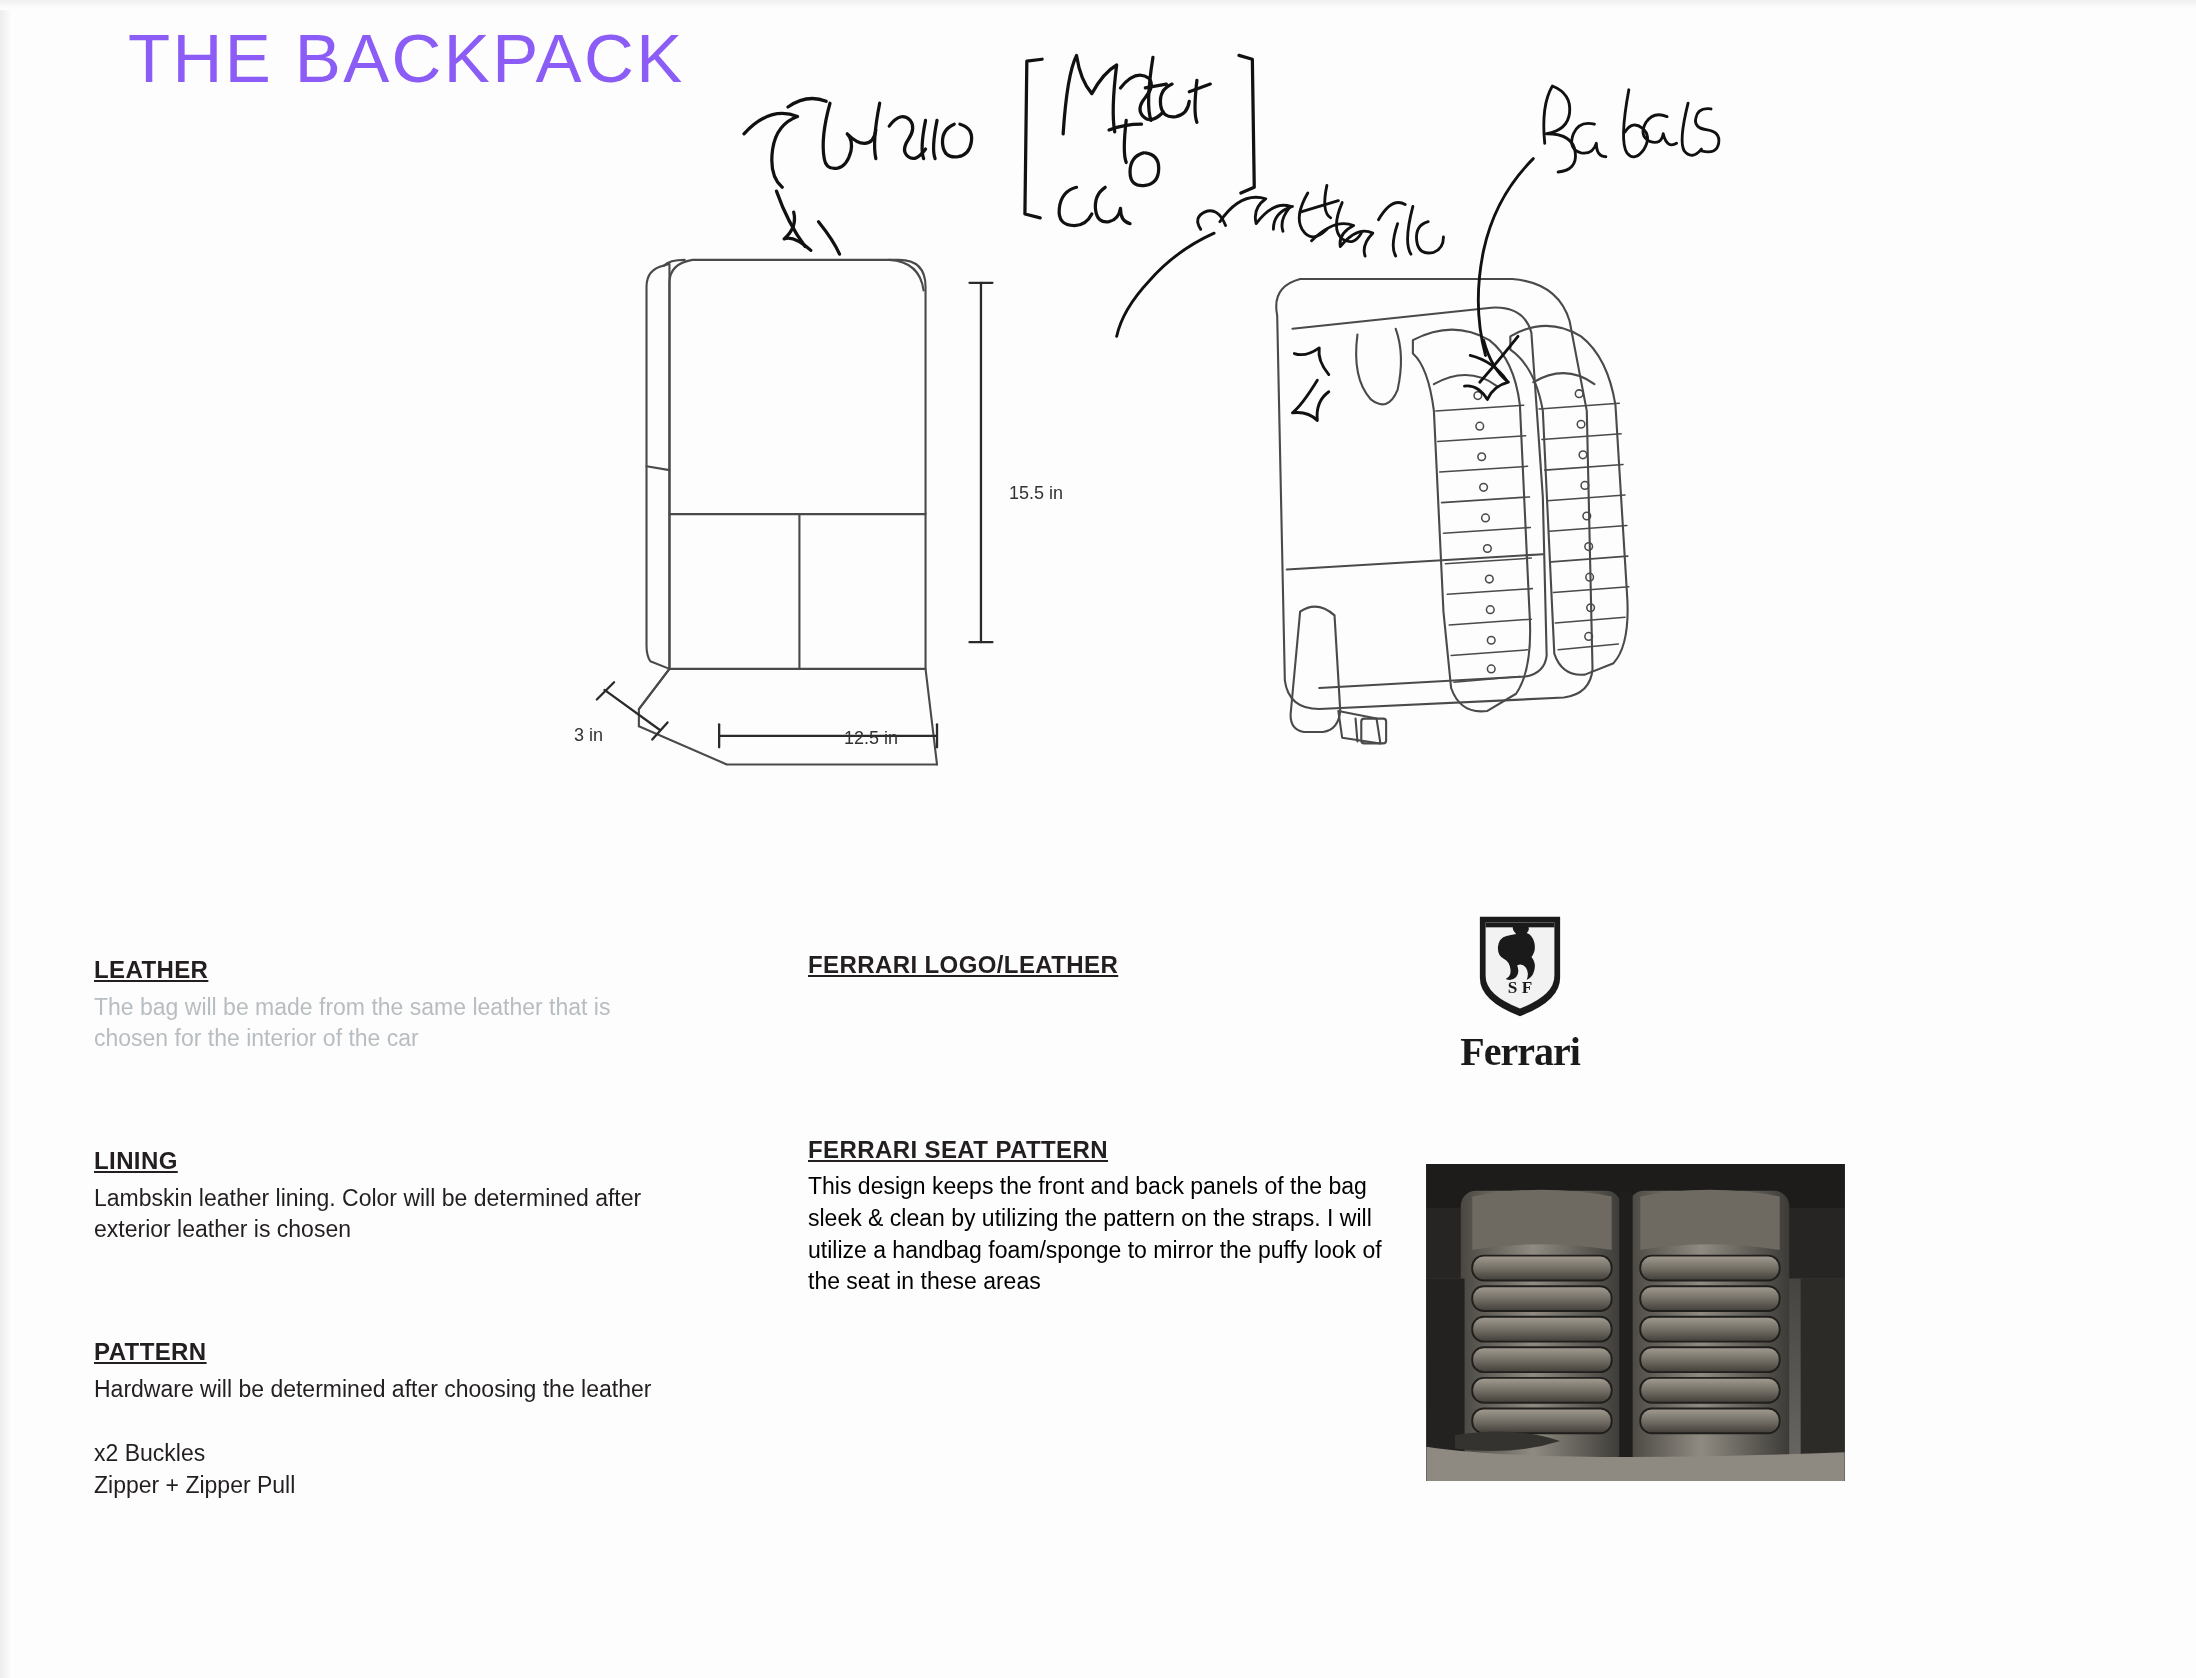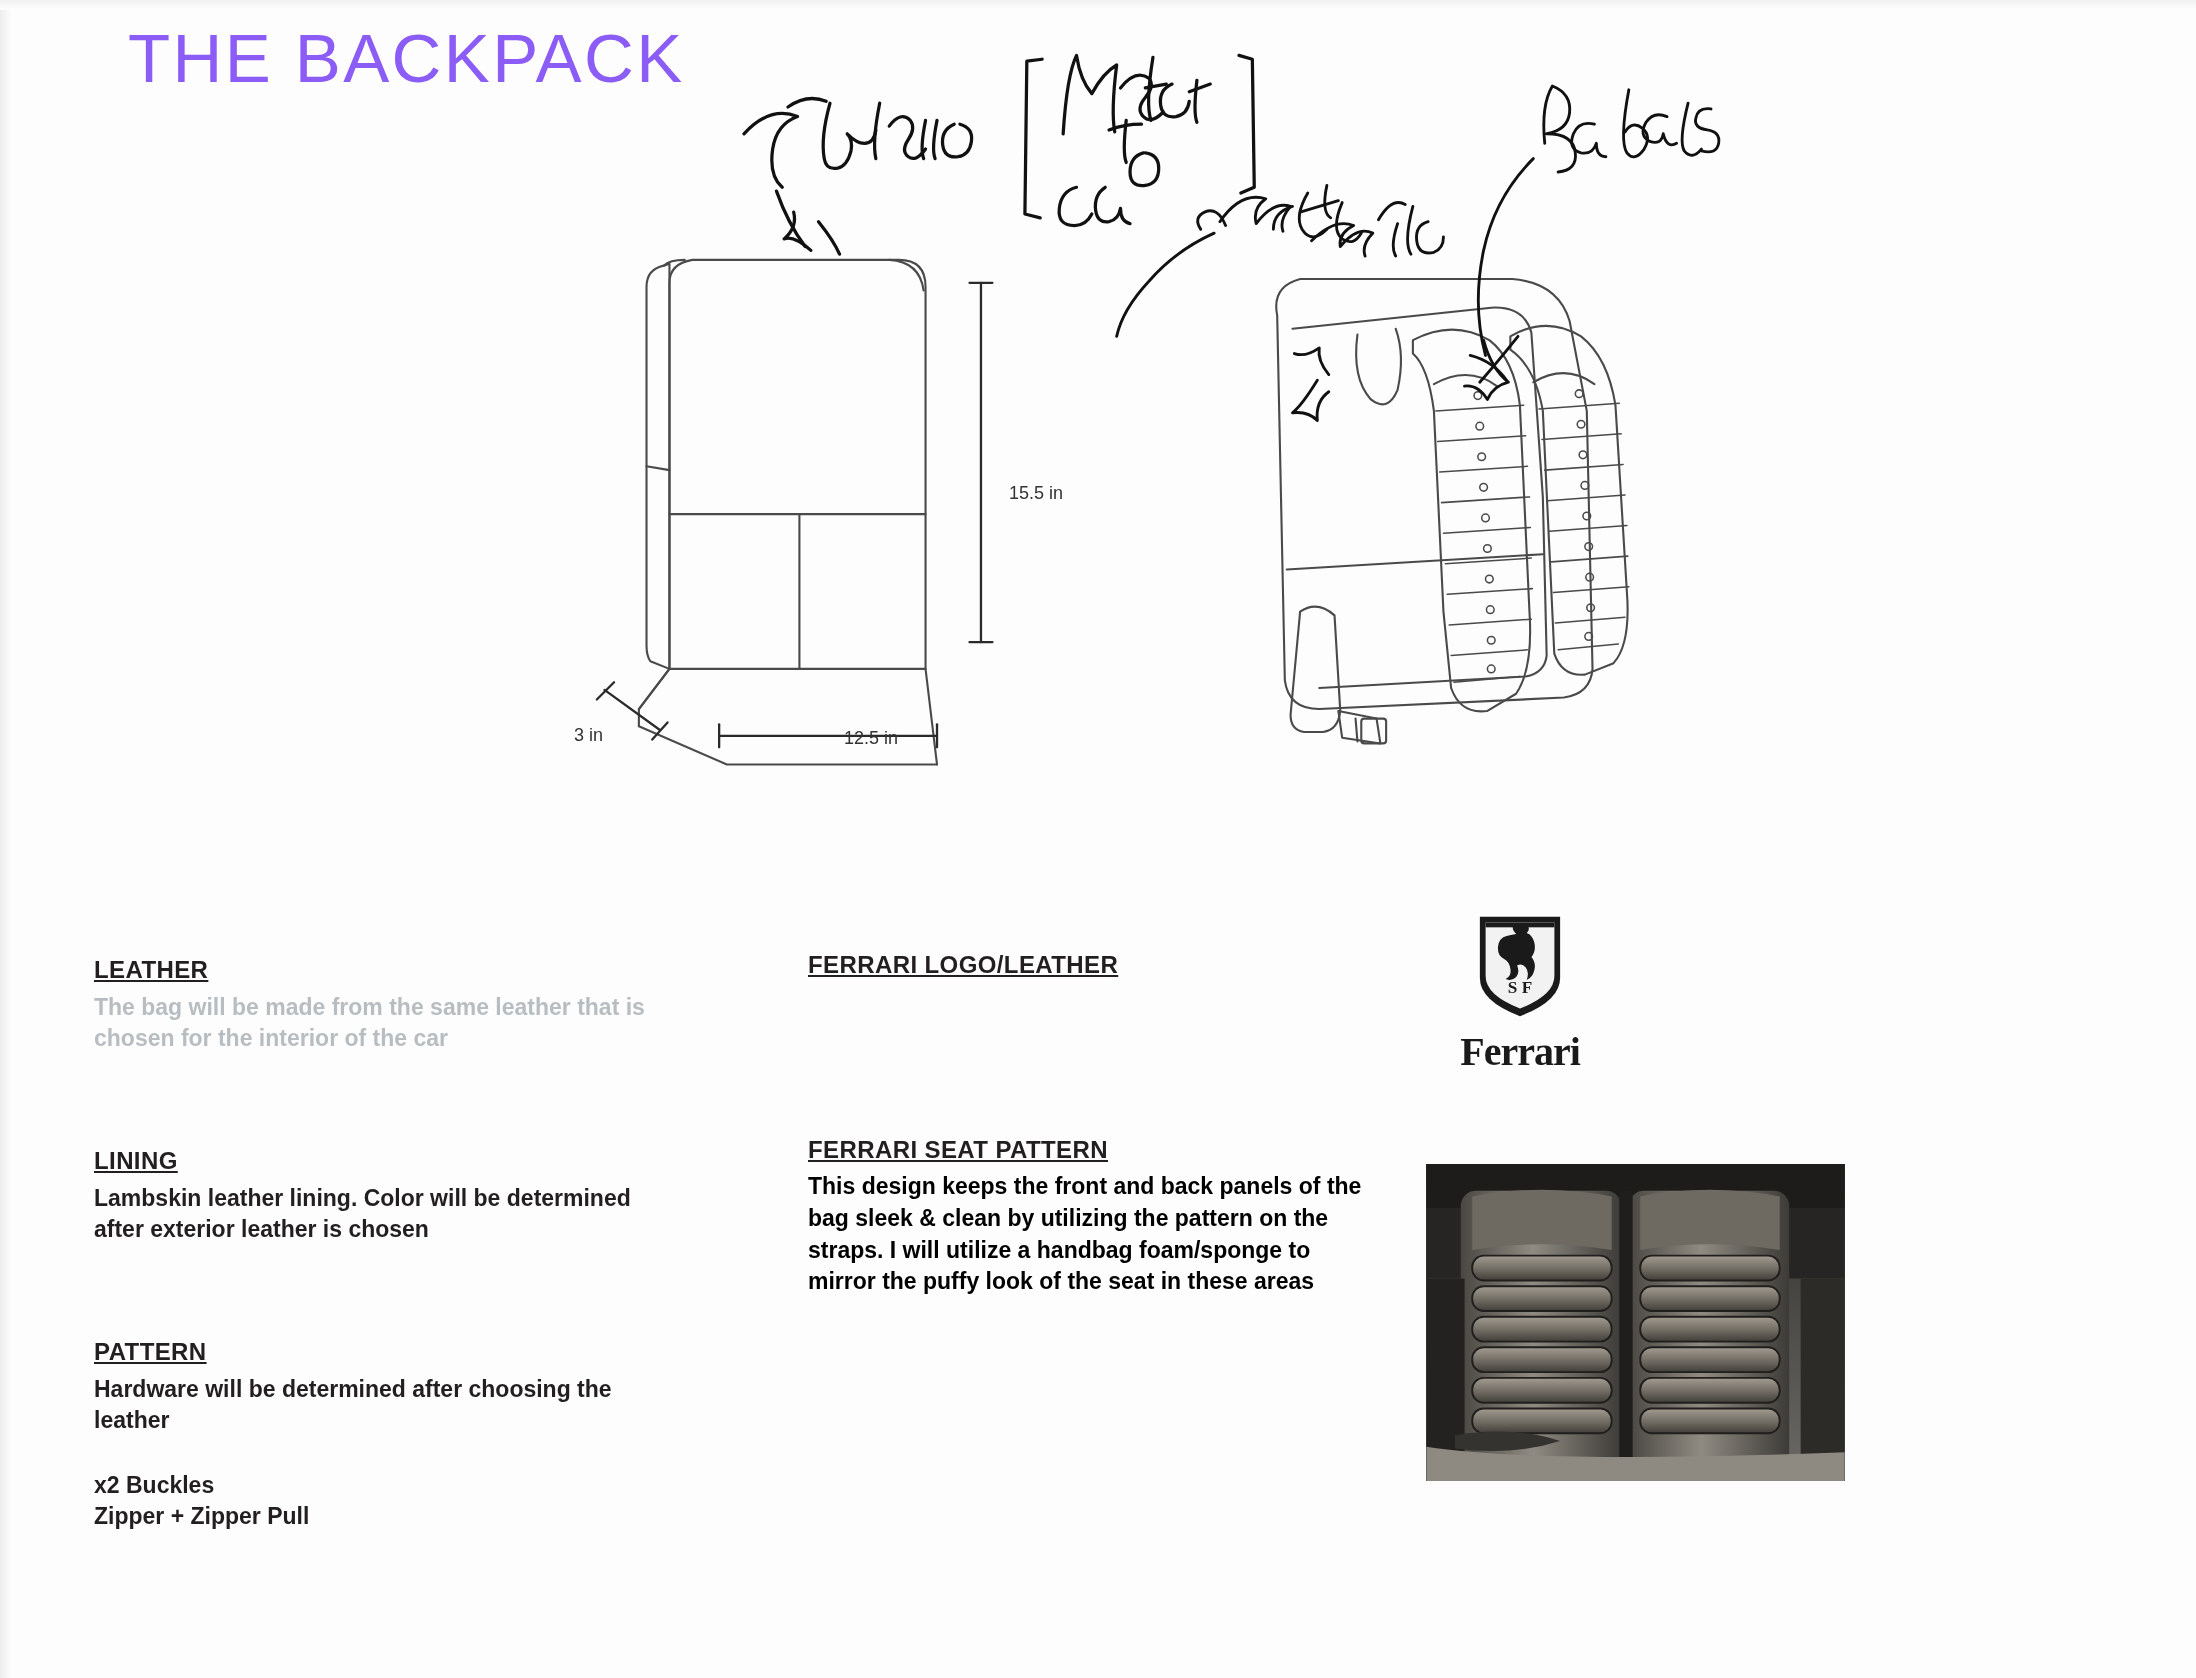"The bag will be made" .spec-body { font-weight: 700 -> 400 }
